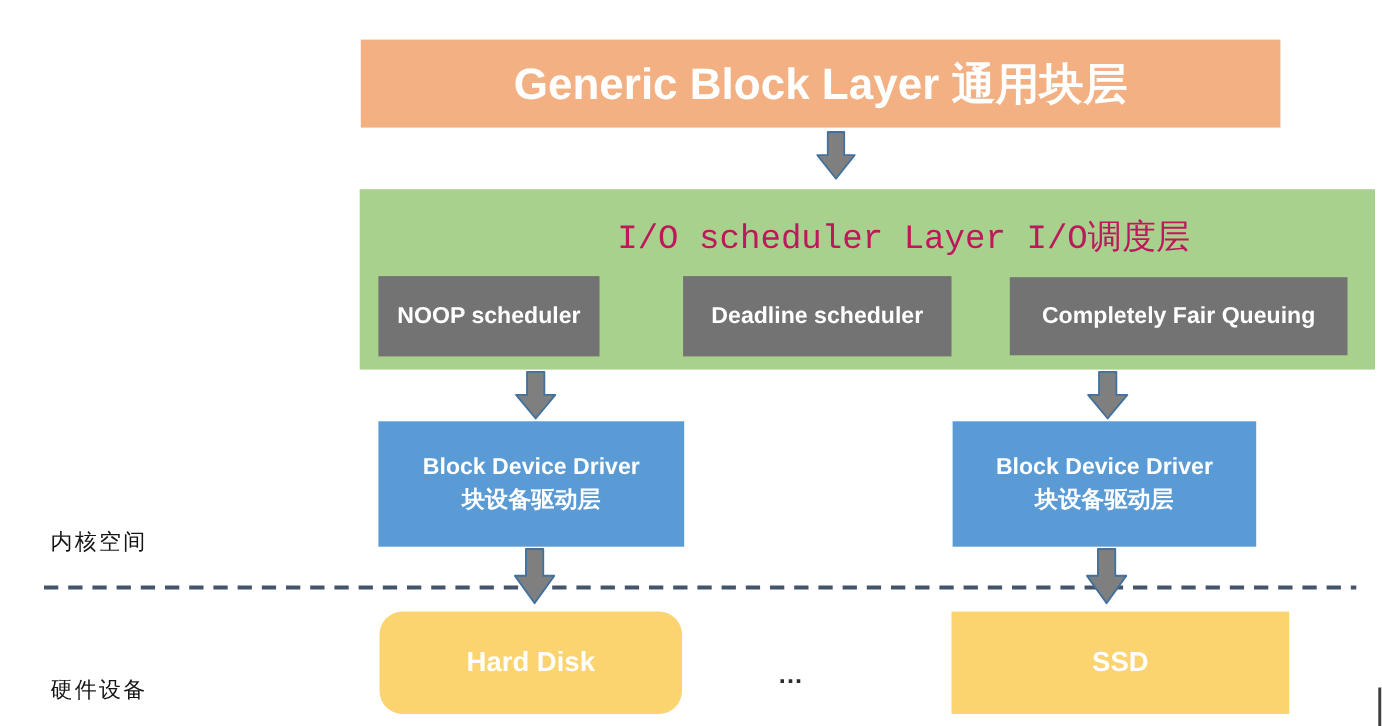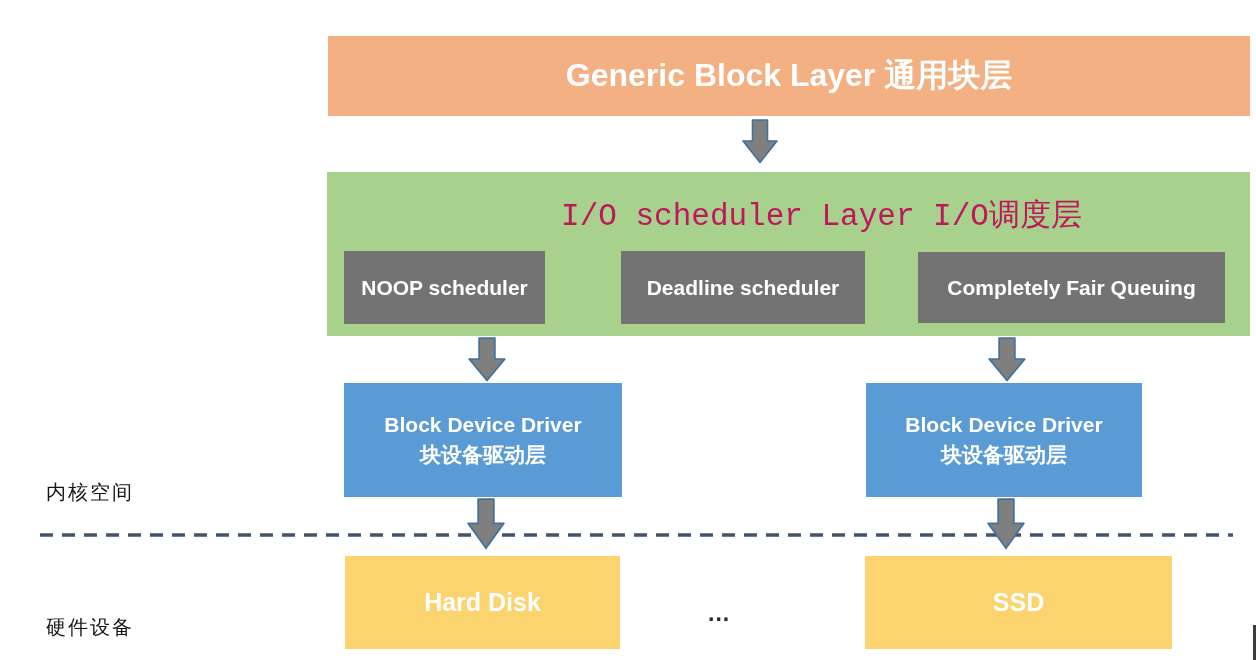"Generic Block Layer 通用块层" .generic-block { font-size: 32px -> 40px; width: 922px -> 836px }
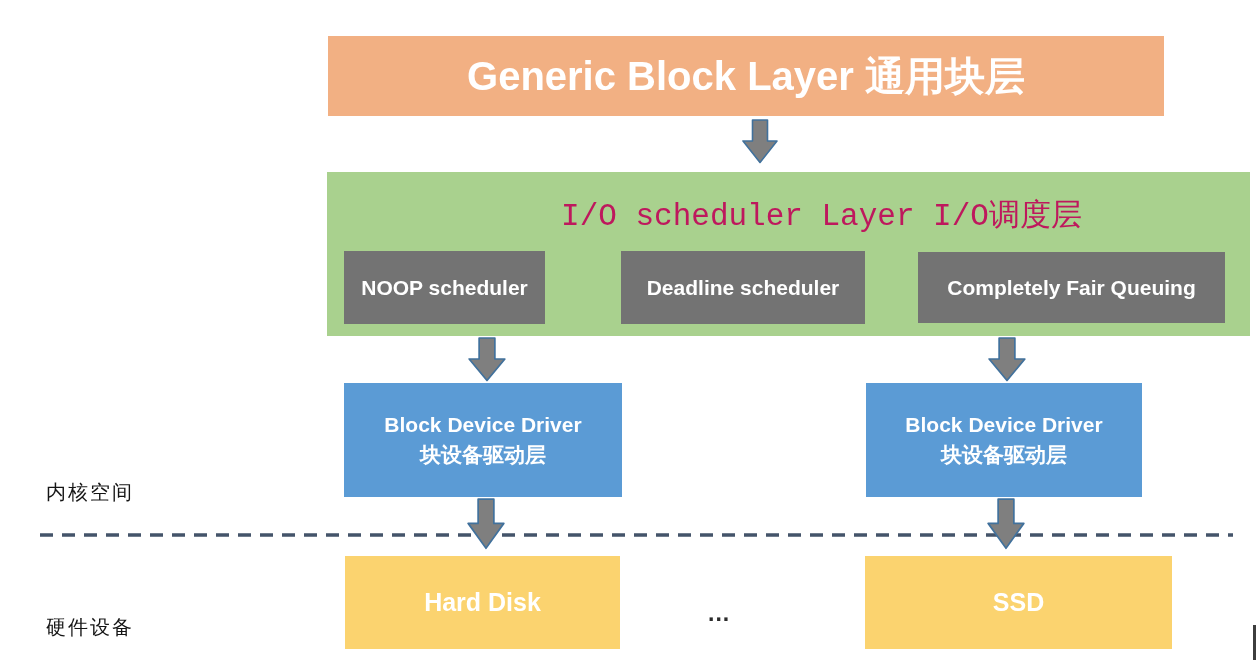"Hard Disk" .device-left { border-radius: none -> 21px }
